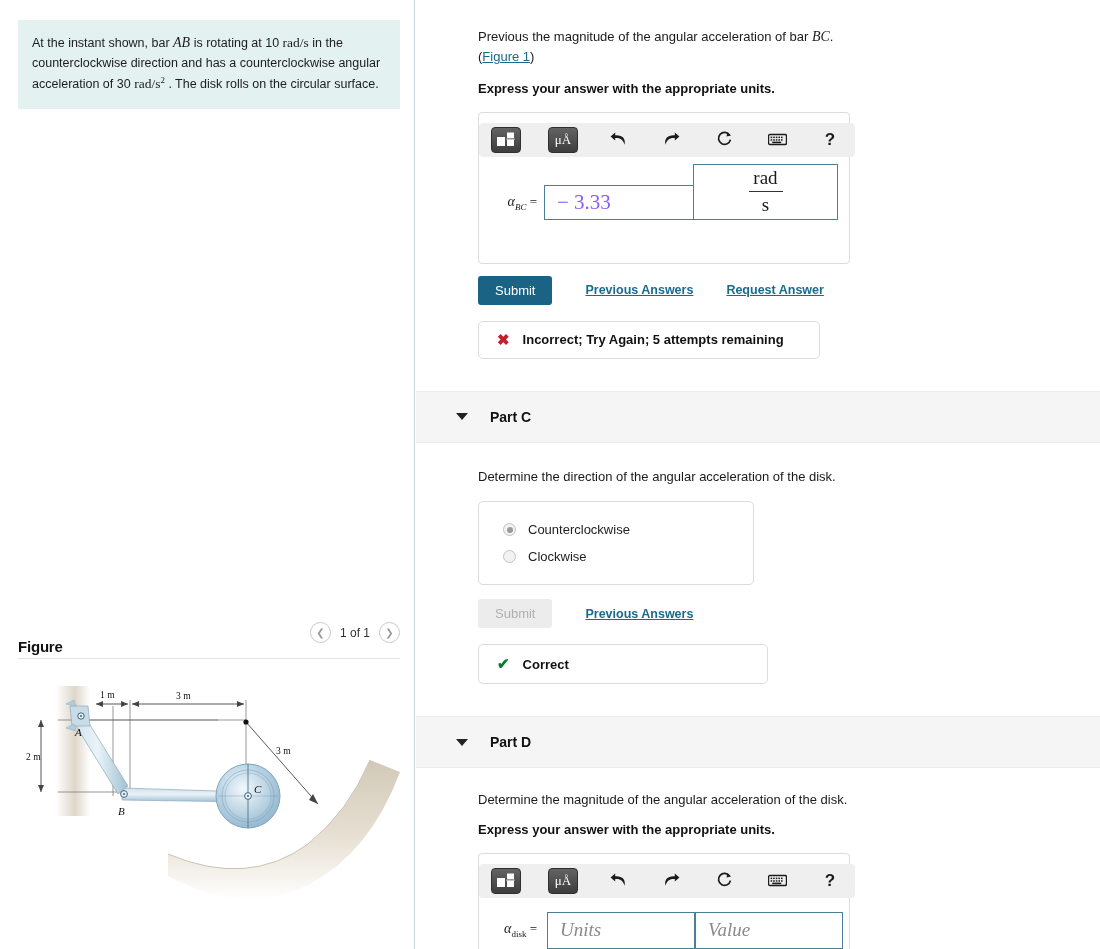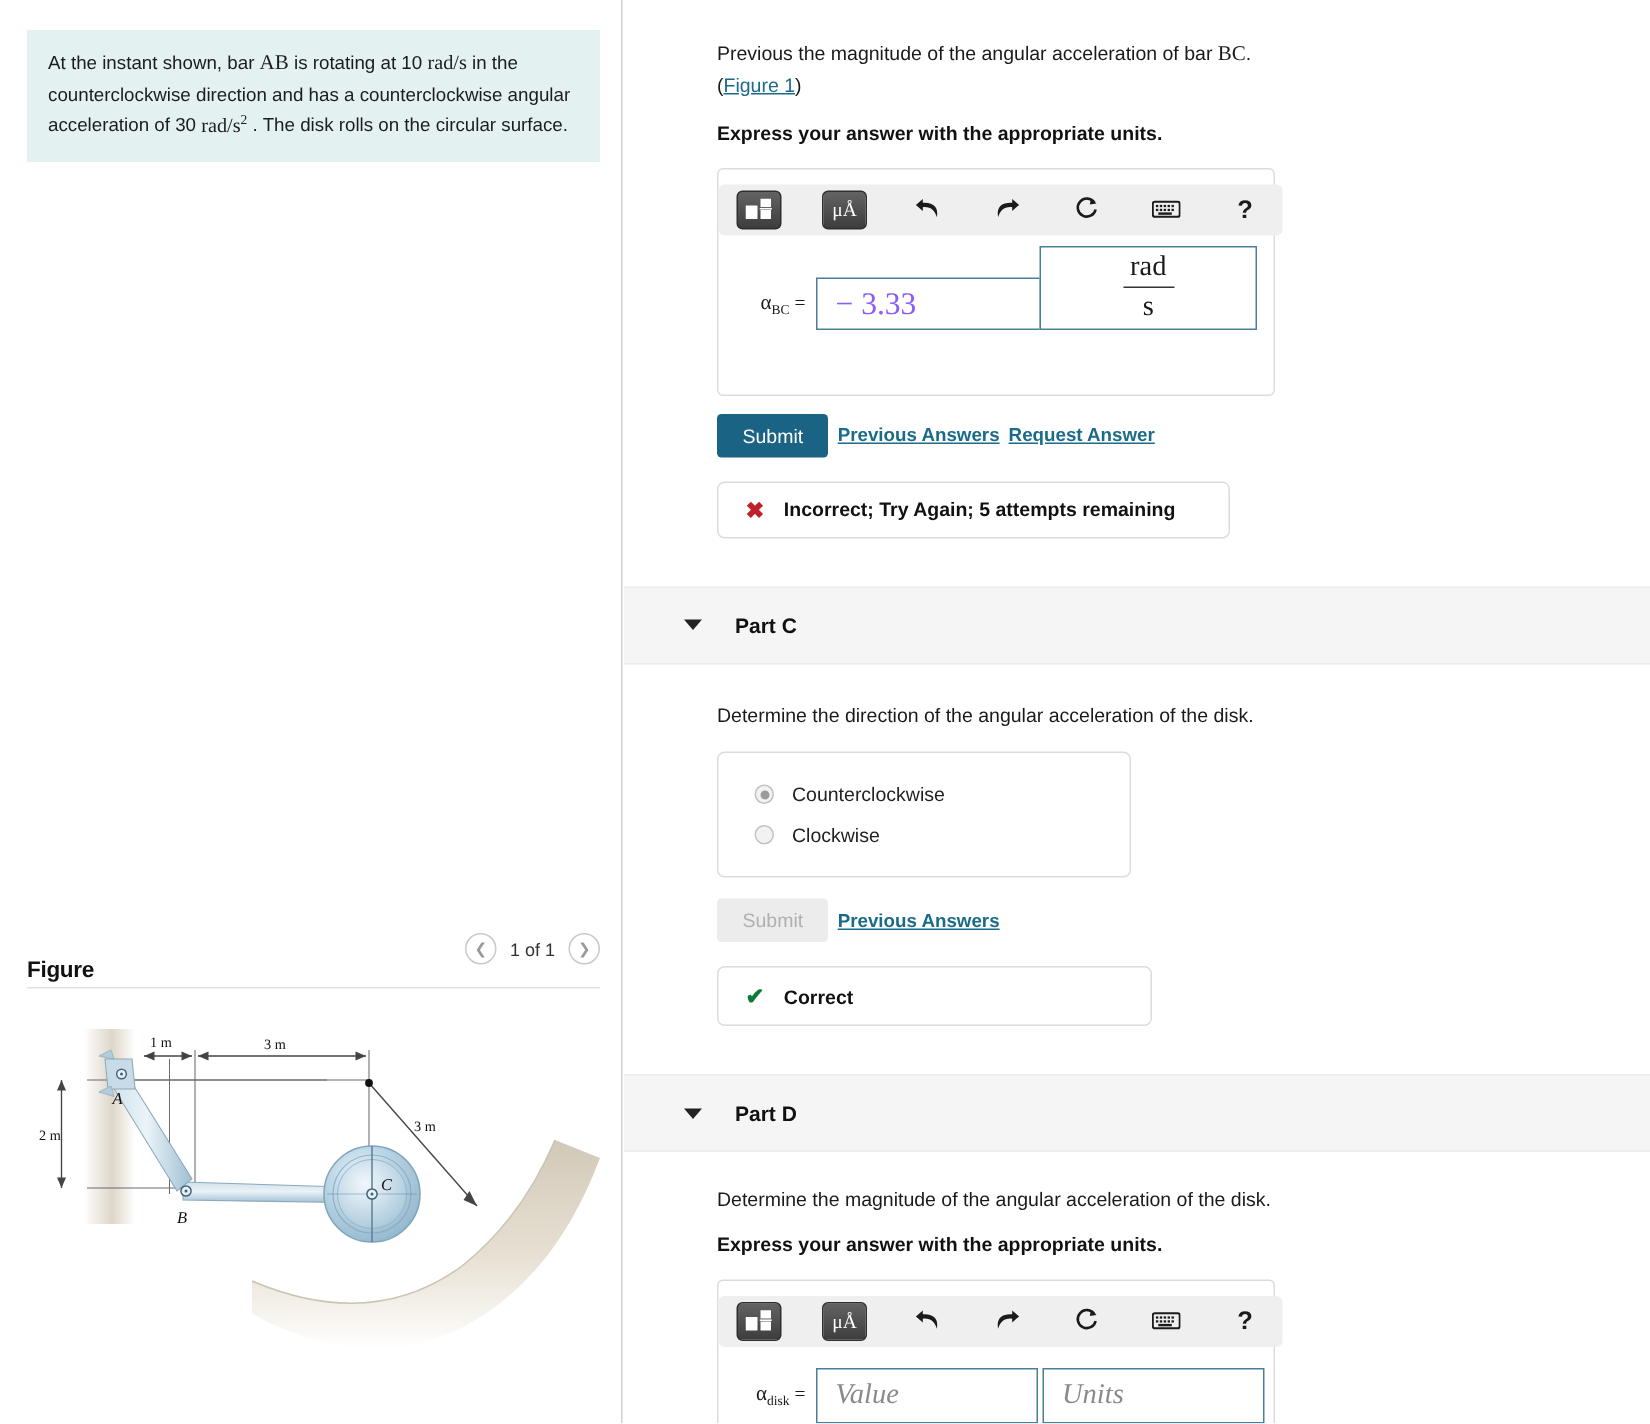"AB" .mathvar { font-style: none -> italic }
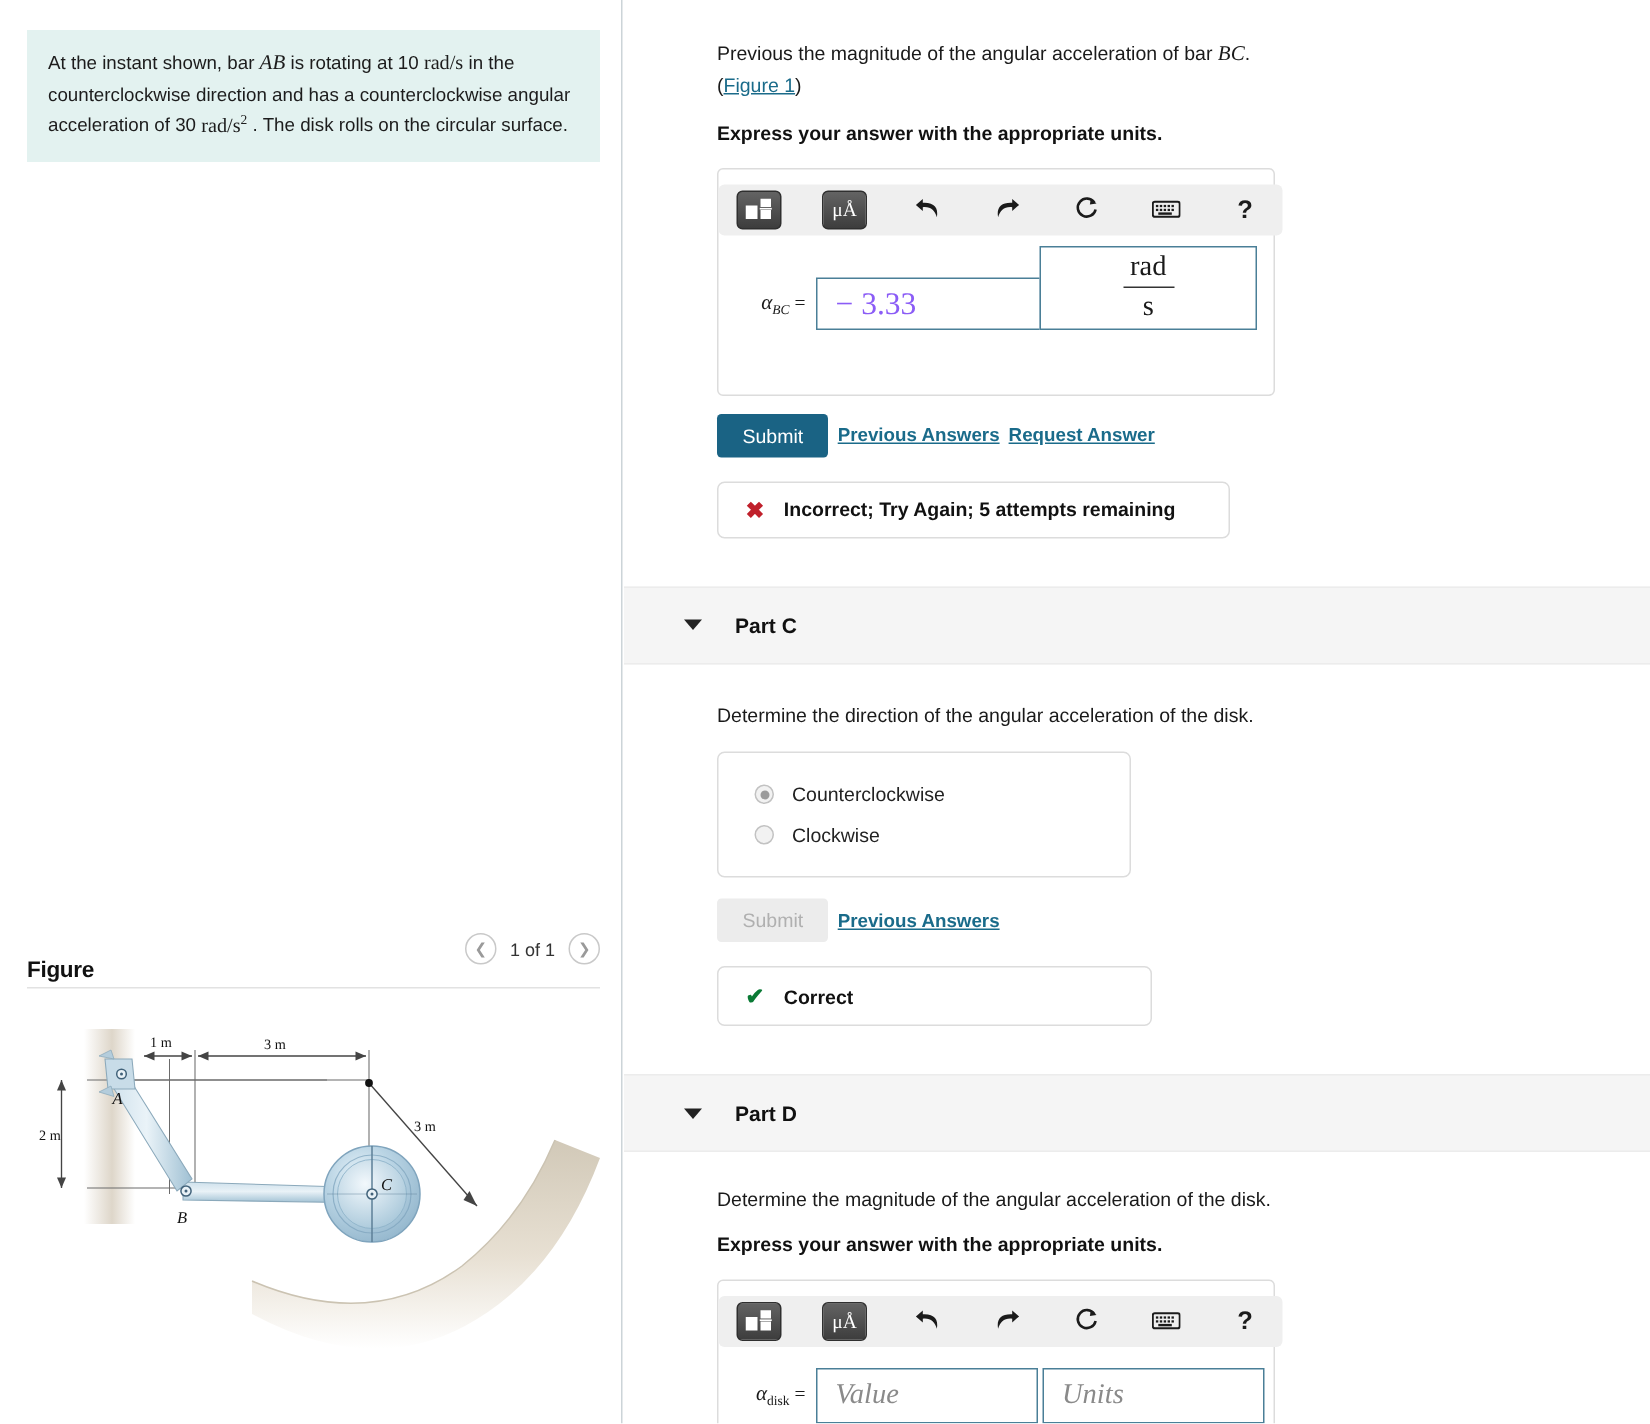"Submit" .btn-row { gap: 6px -> 33px }
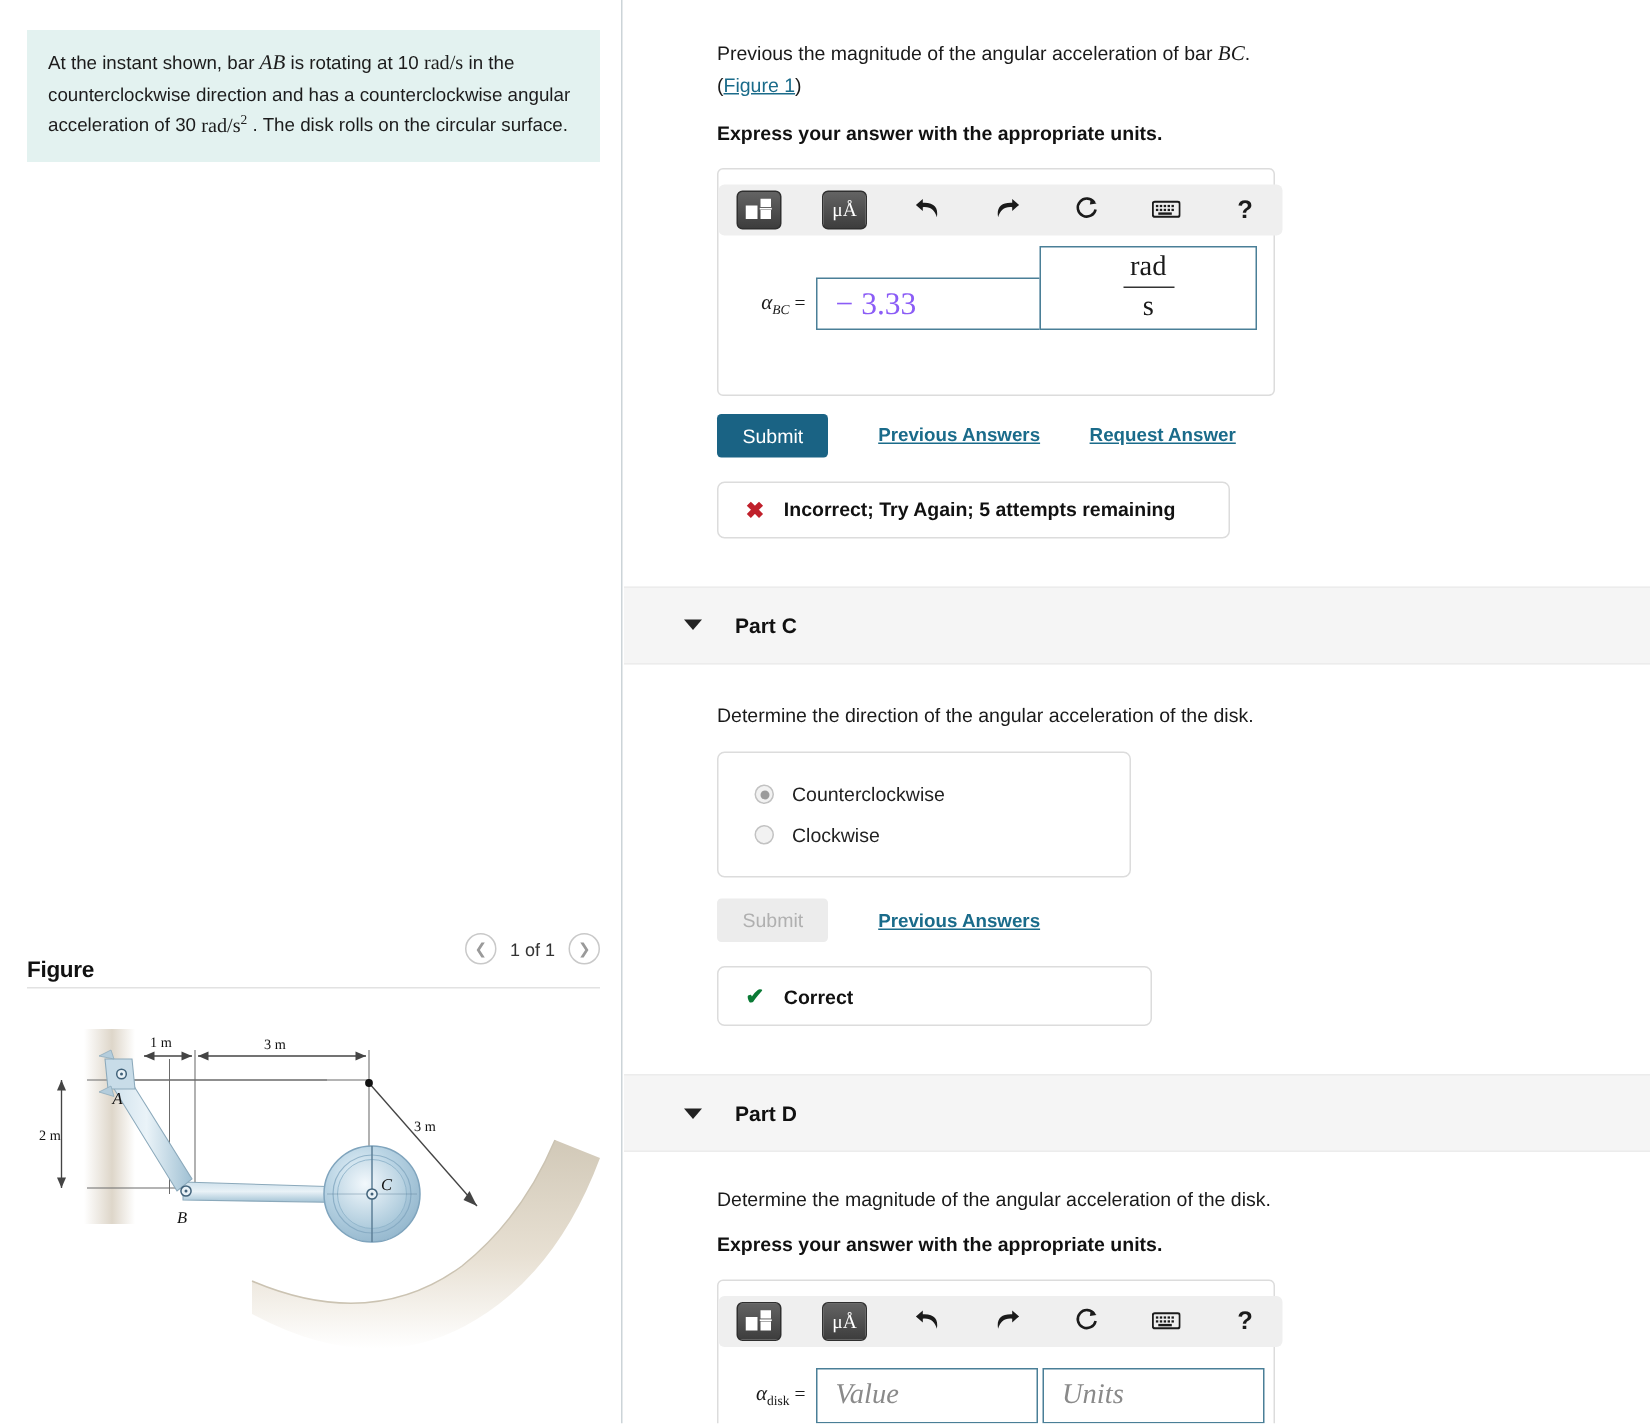"Value" div.field { order: before "Units" -> after "Units" }
